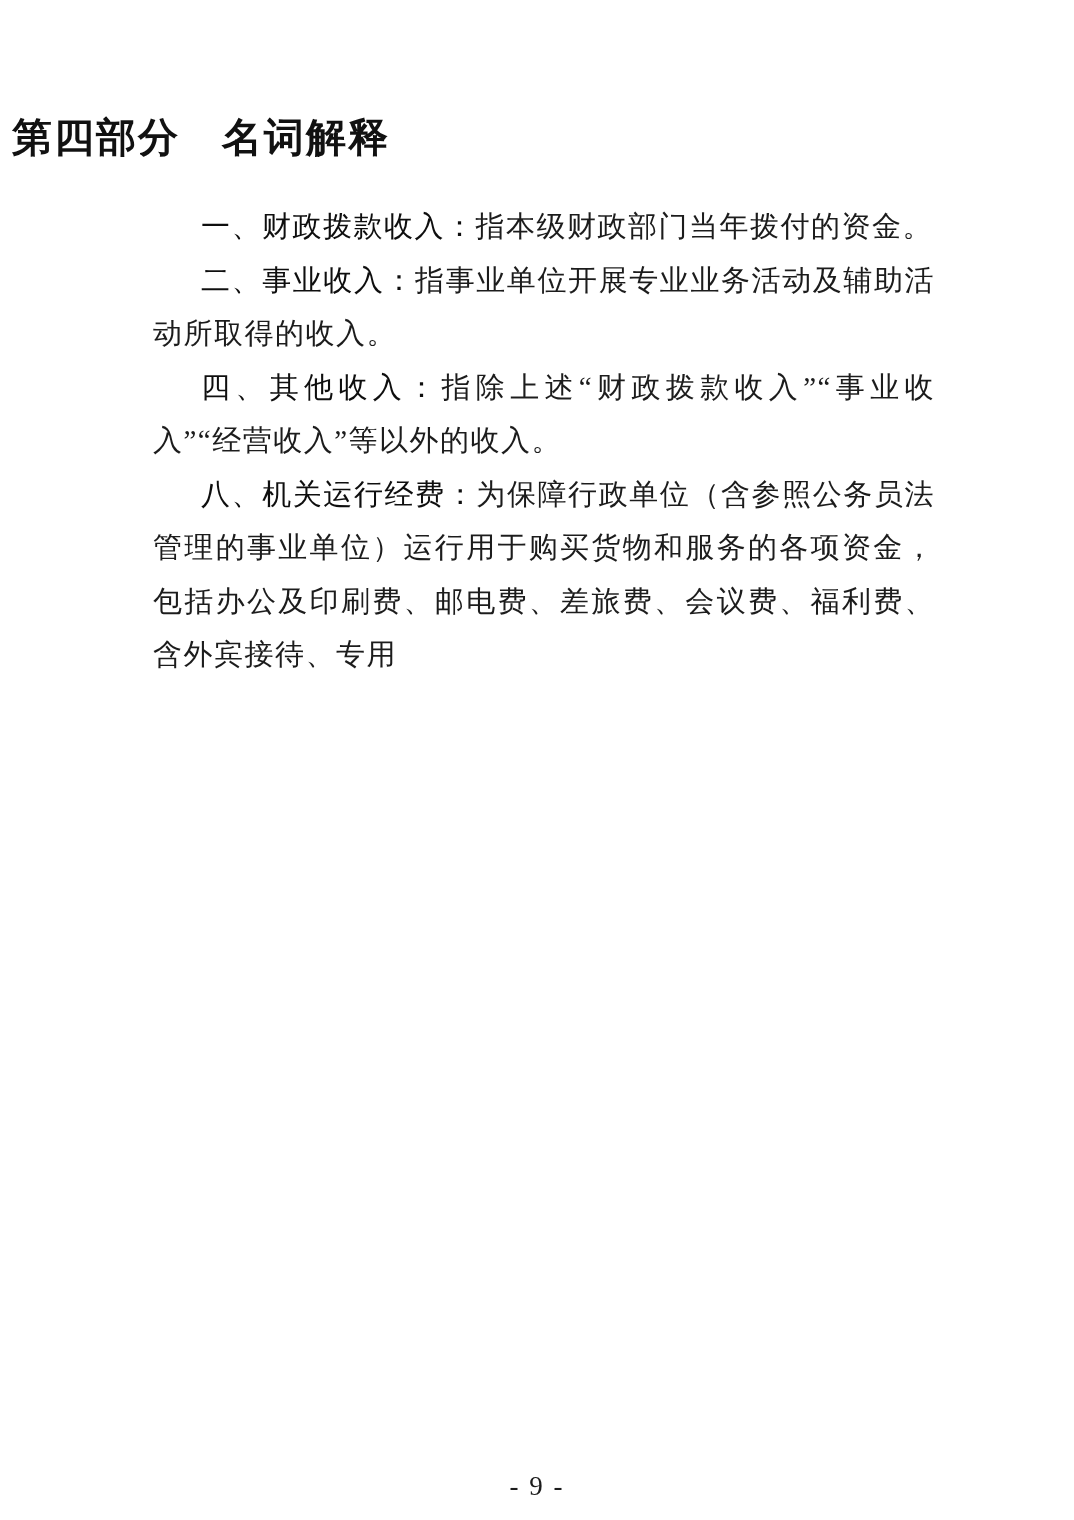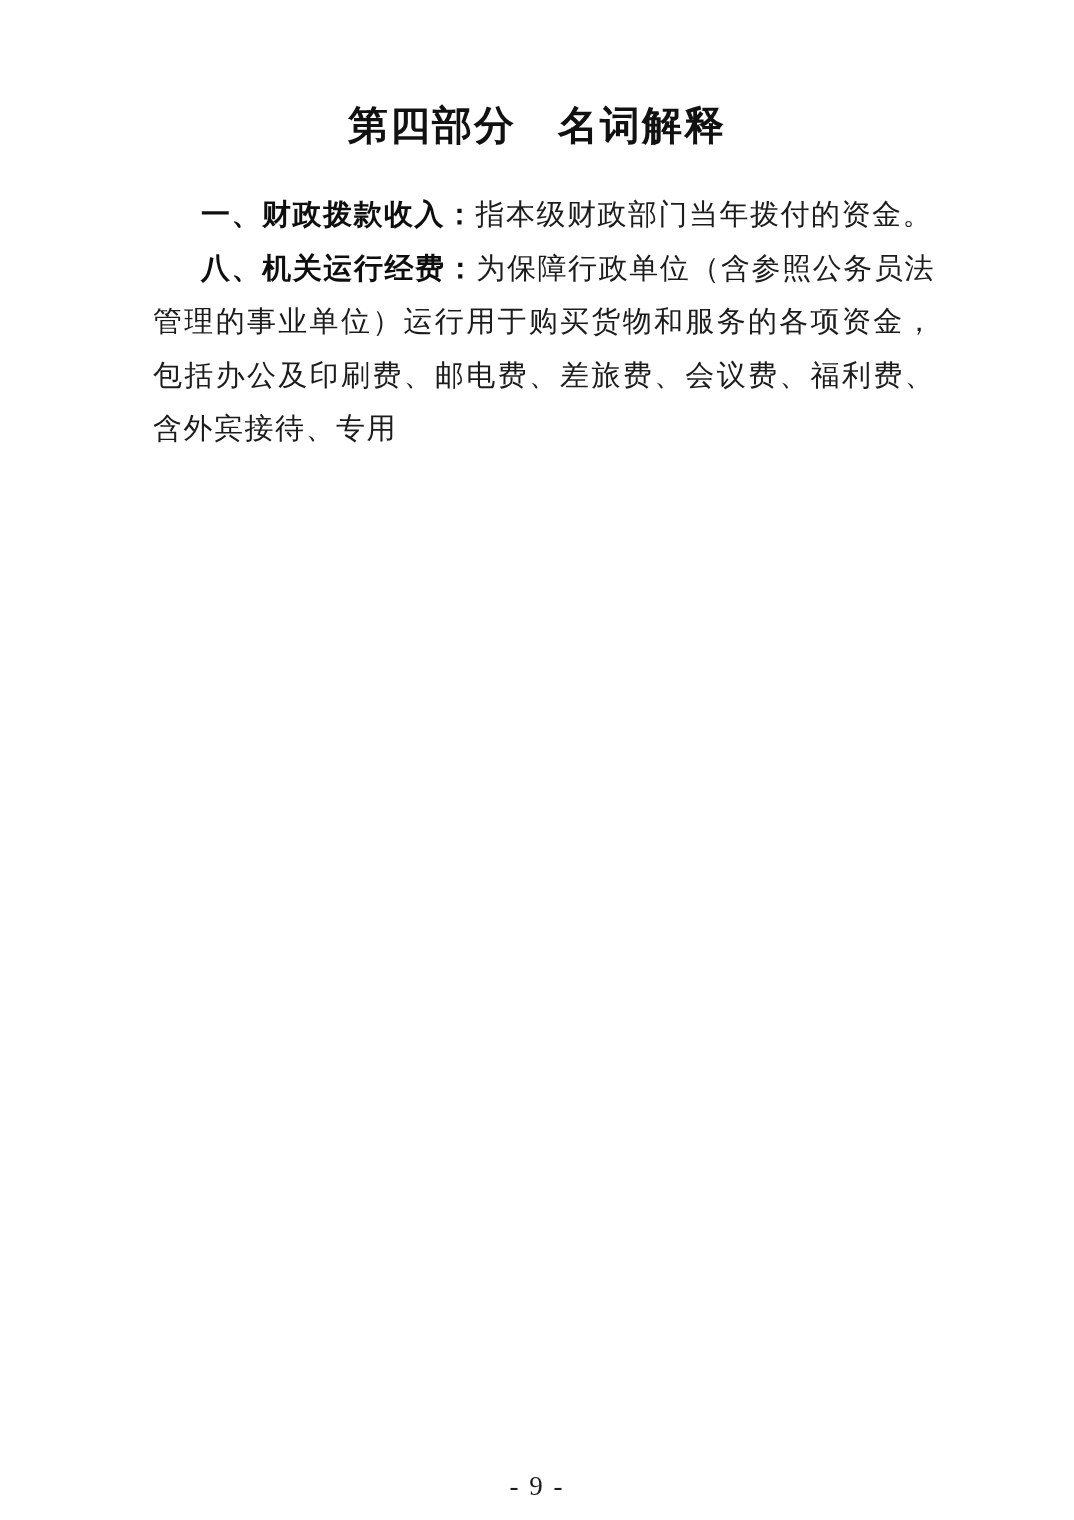"第四部分 名词解释" .doc-title { margin: 0 -> 12px; text-align: center -> left }
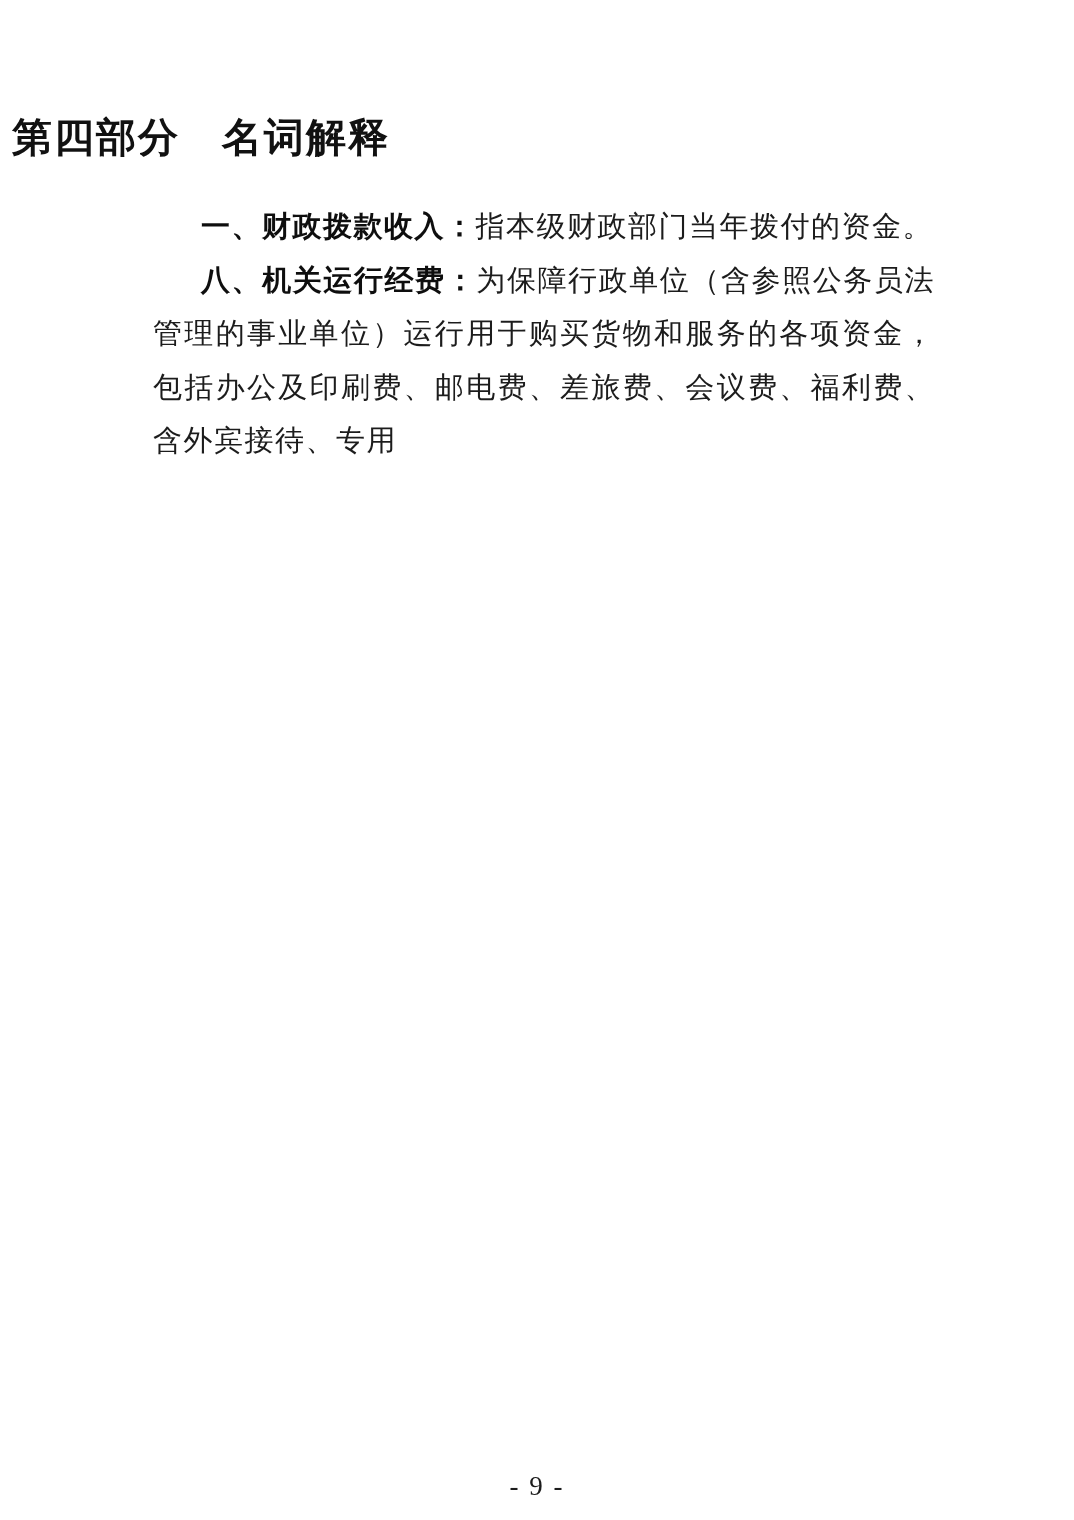"一、财政拨款收入：" .term { font-weight: 700 -> 400 }
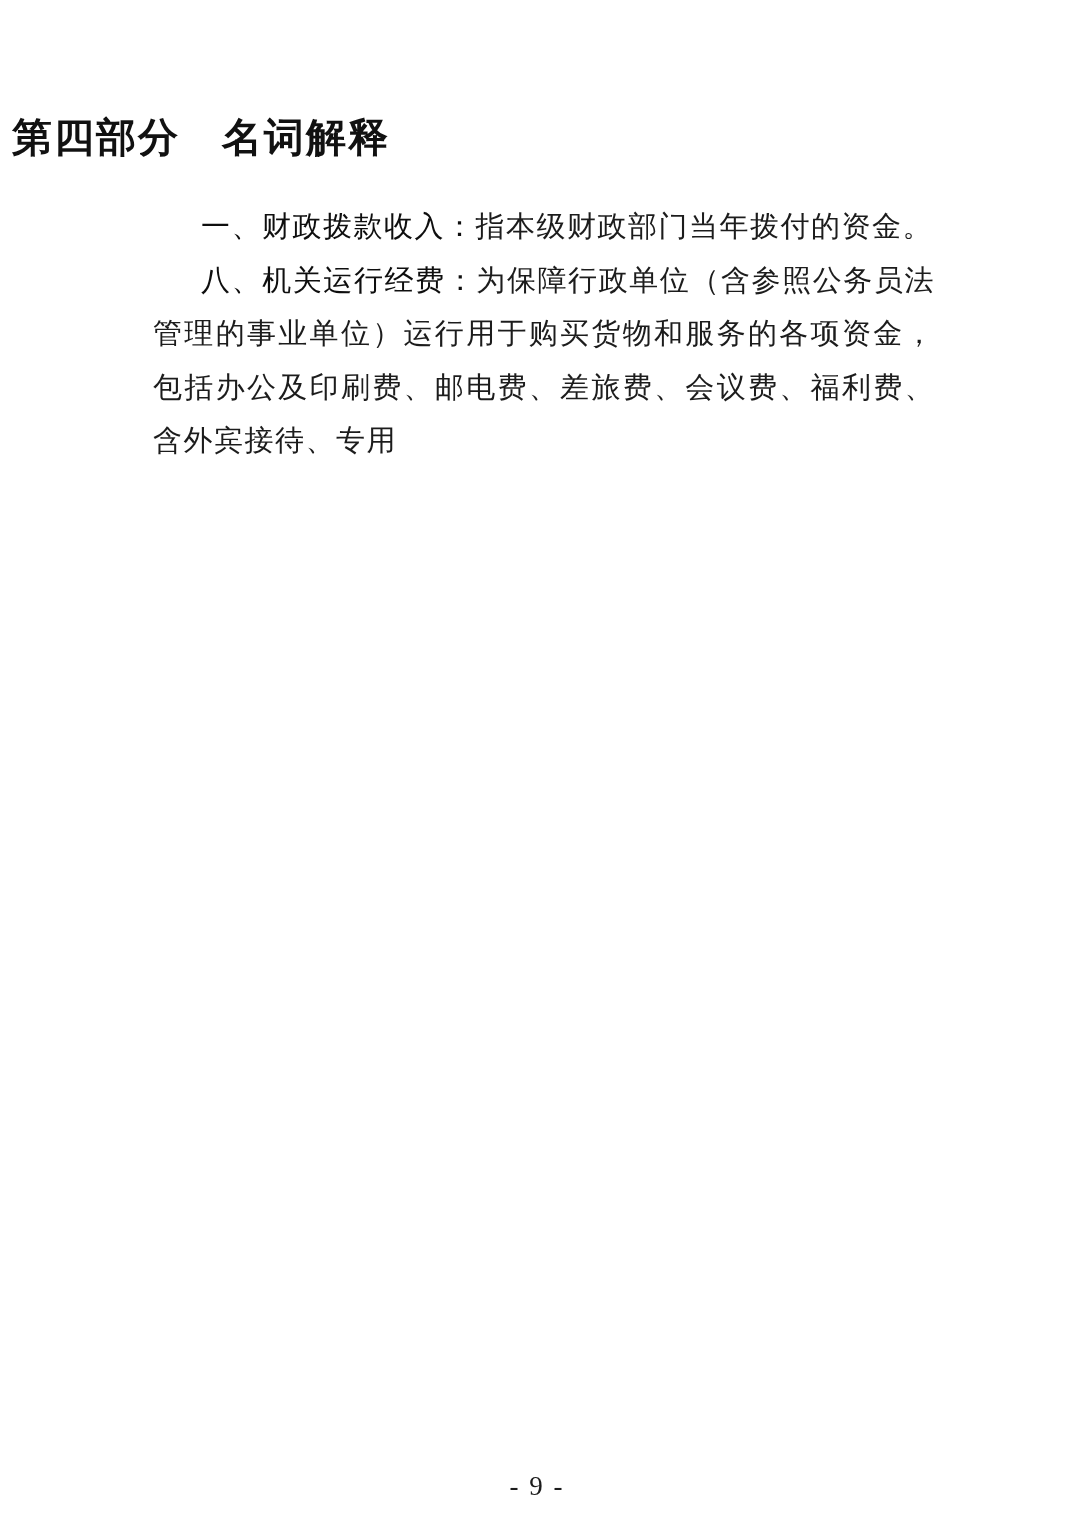"二、事业收入：指事业单位开展专业业务活动及辅助活动所取得的收入。" p.para { html: none -> <p><span>二、事业收入：</span><span>指事业单位开展专业业务活动及辅助活动所取得的收入。</span></p> }
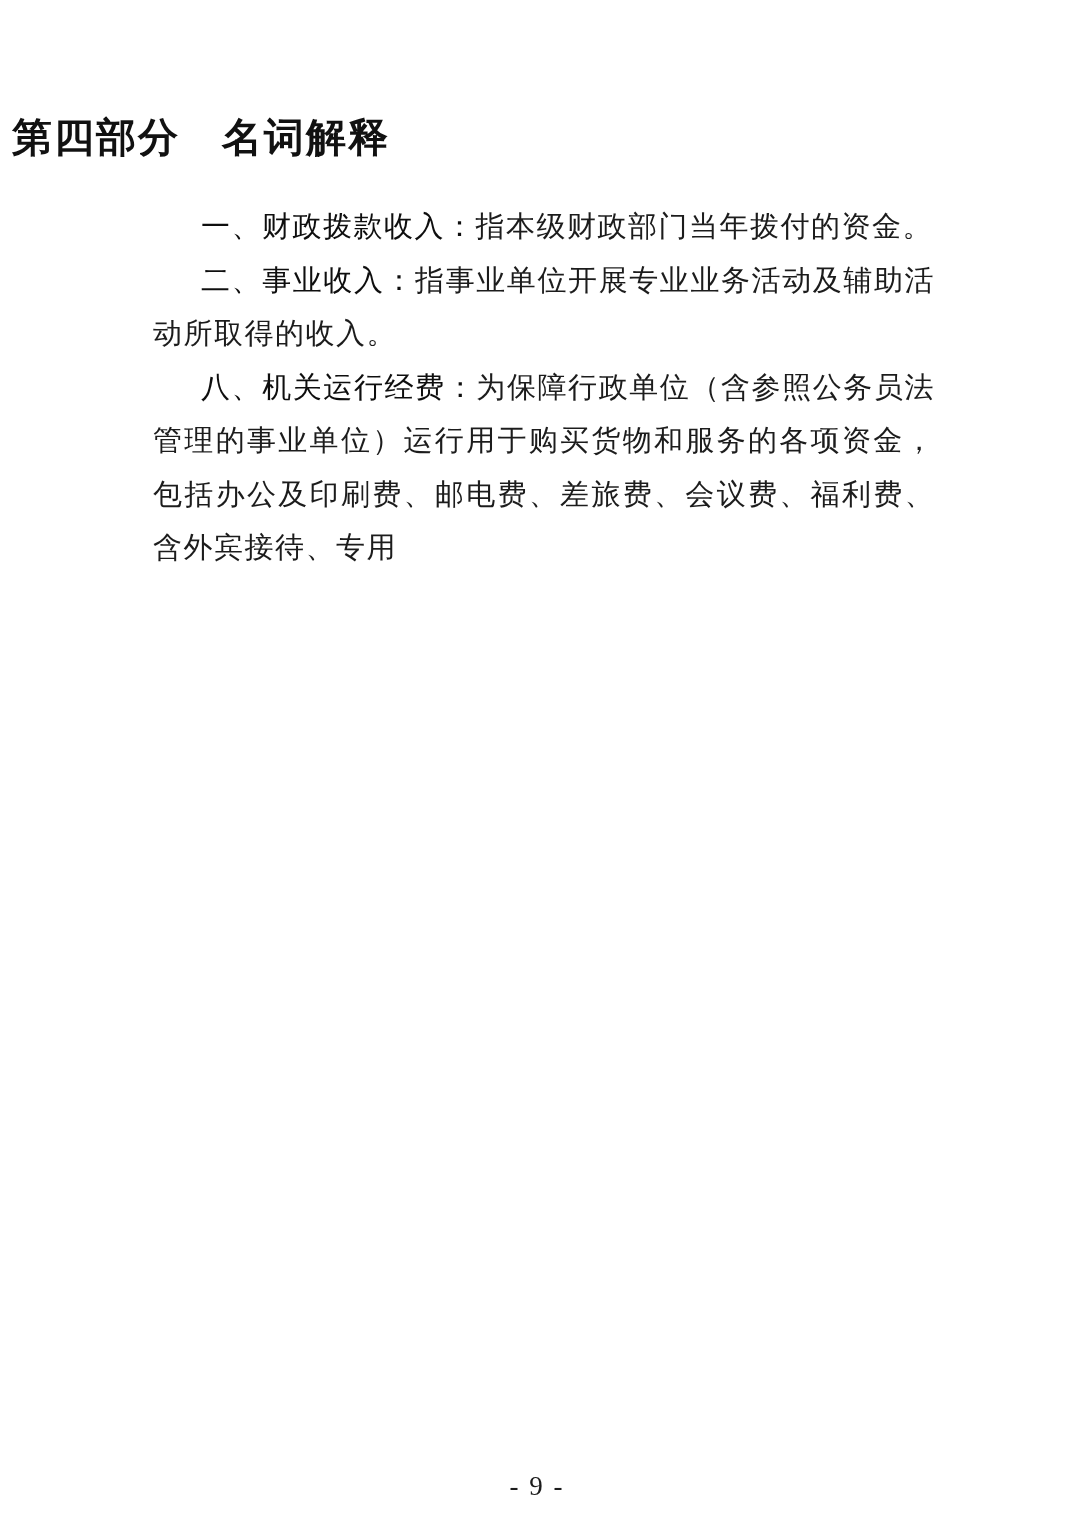"四、其他收入：指除上述“财政拨款收入”“事业收入”“经营收入”等以外的收入。" p.para { html: none -> <p><span>四、其他收入：</span><span>指除上述“财政拨款收入”“事业收入”“经营收入”等以外的收入。</span></p> }
